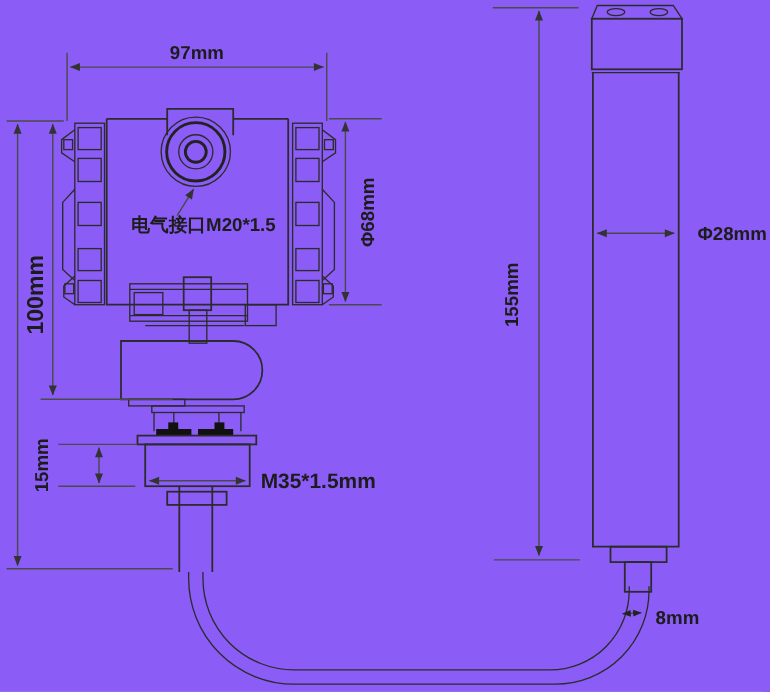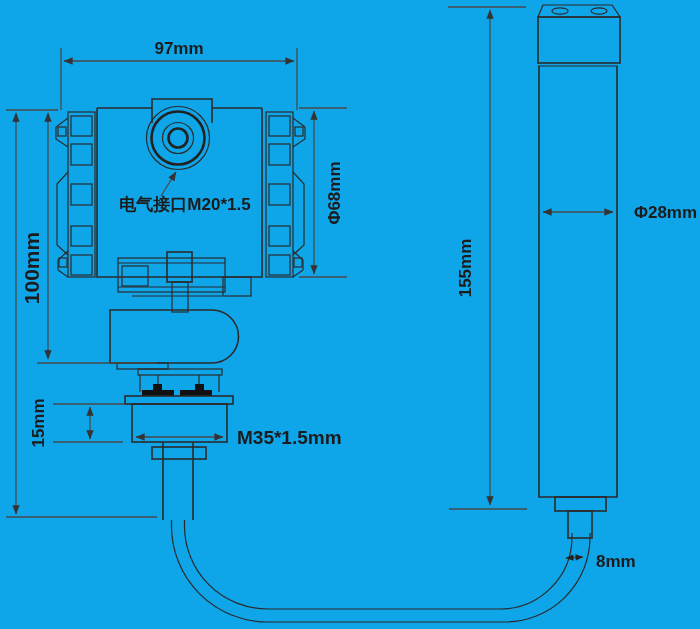"97mm" .stage { background: #0ea5e9 -> #8b5cf6 }
